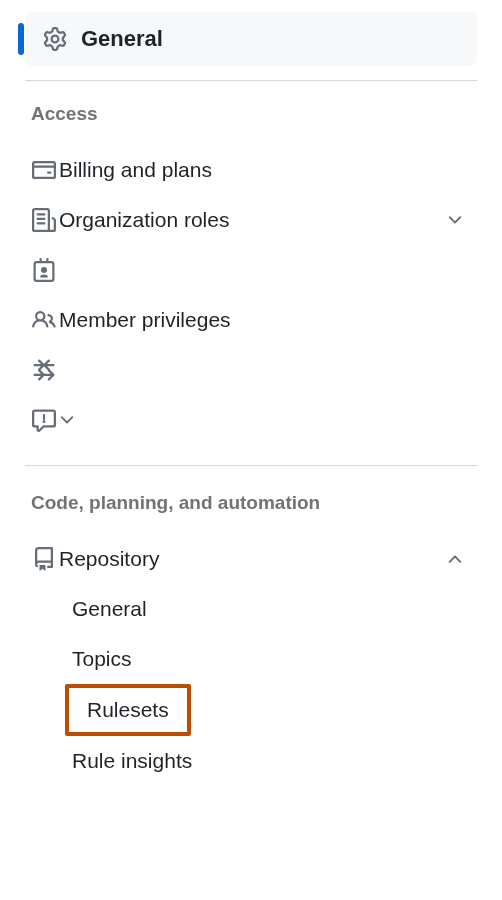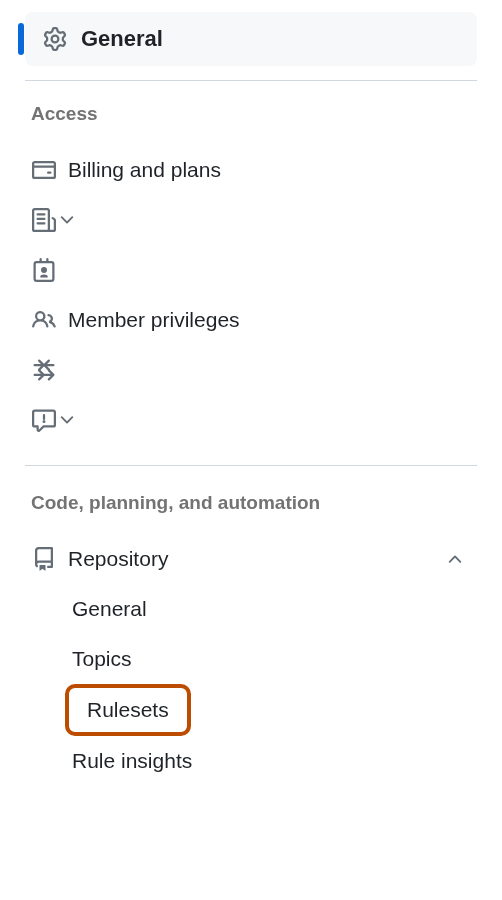"Billing and plans" .nav-item .label { margin-left: 11px -> 2px }
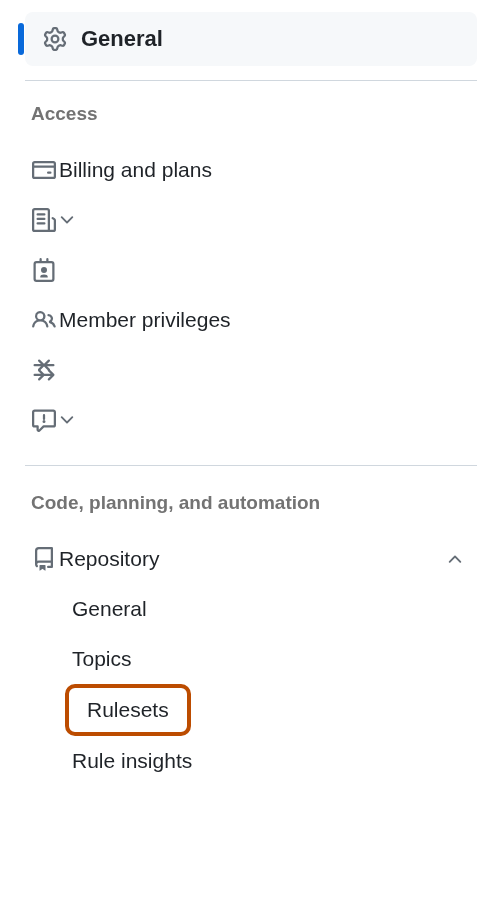"Organization roles" span.label { html: none -> <span>Organization roles</span> }
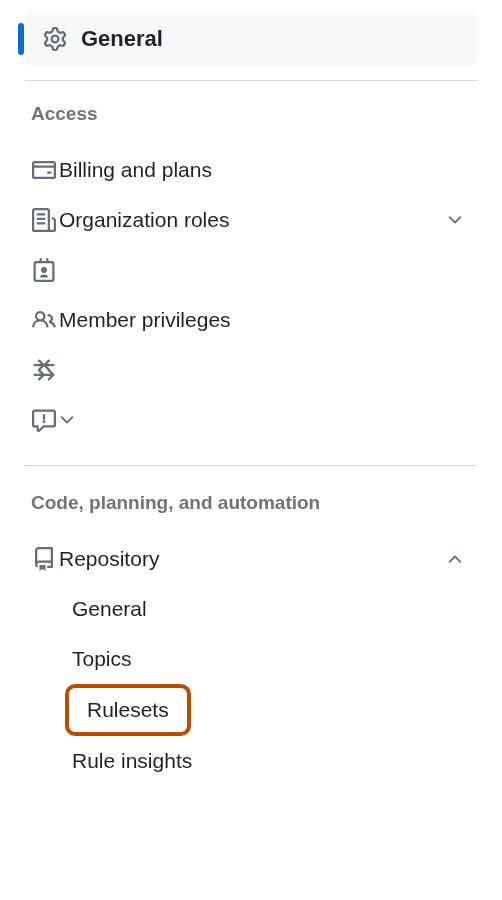"Rulesets" .sub-item.highlighted-box { border-radius: 10px -> 2px }
